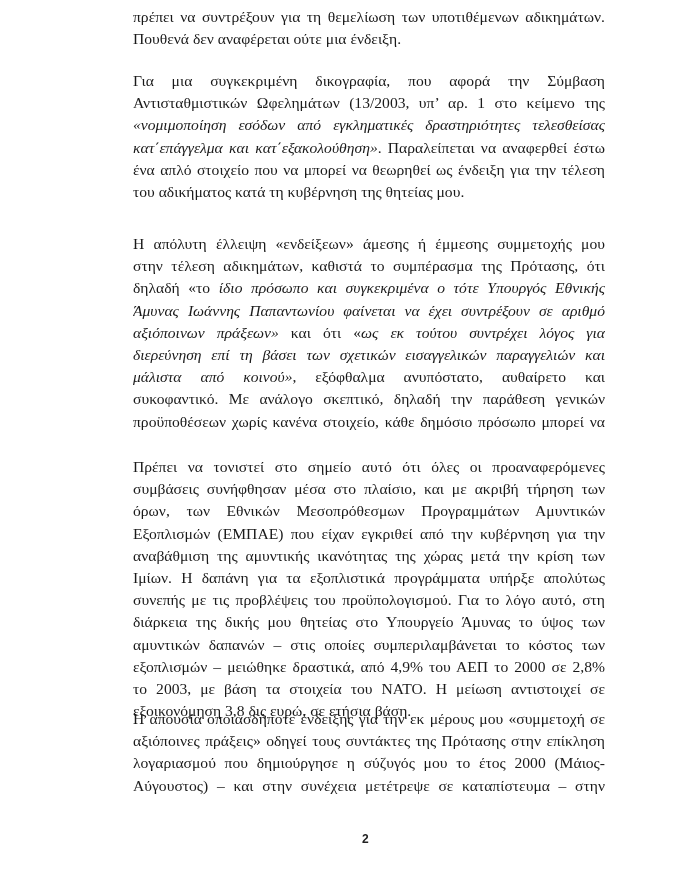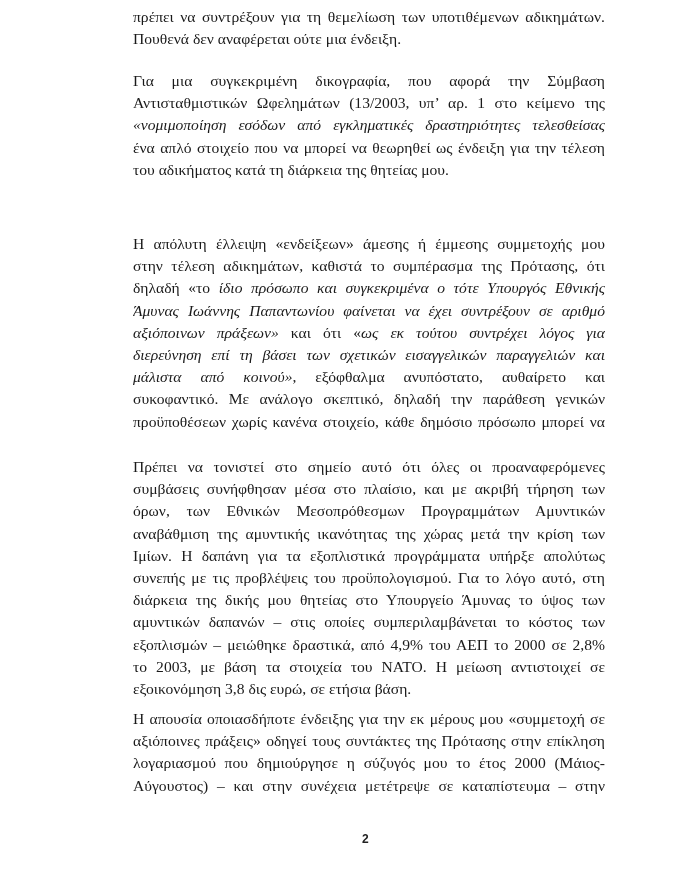"κατ΄επάγγελμα και κατ΄εξακολούθηση»." span.line { html: none -> <span><span>κατ΄επάγγελμα και κατ΄εξακολούθηση»</span><span>. Παραλείπεται να αναφερθεί έστω</span></span> }
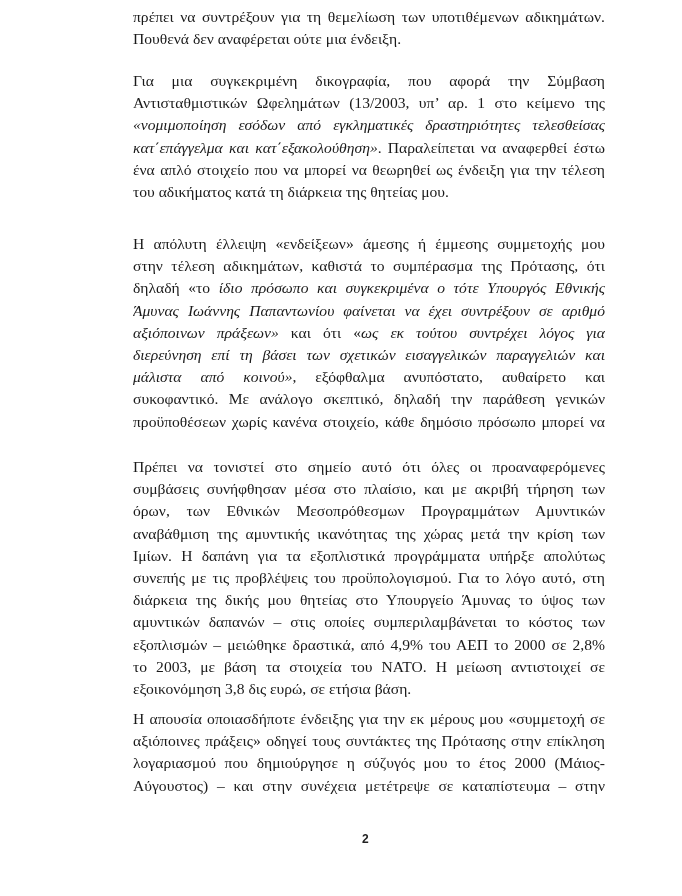"του αδικήματος κατά τη διάρκεια" span { text: διάρκεια -> κυβέρνηση }
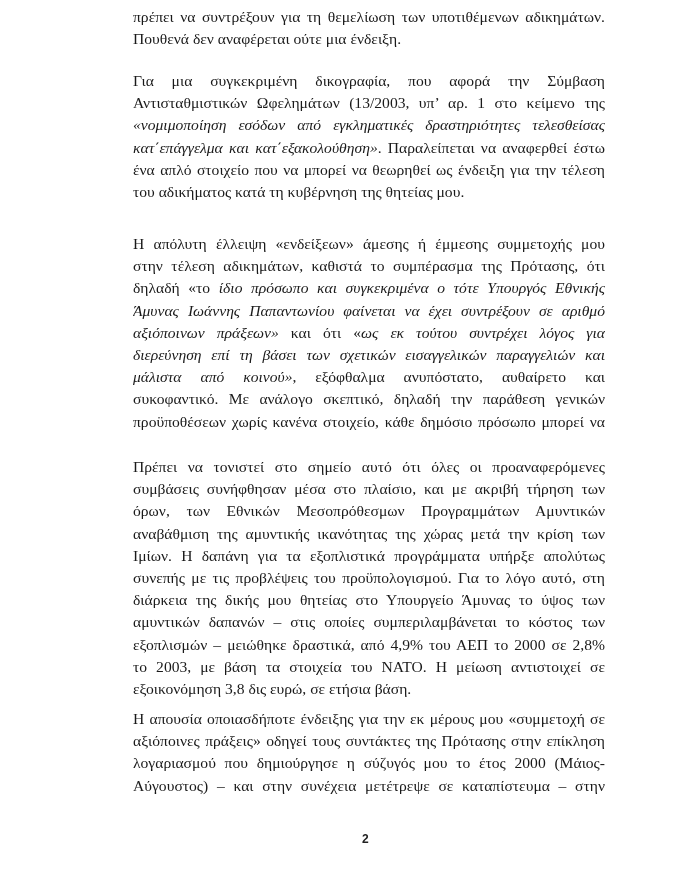"Εξοπλισμών (ΕΜΠΑΕ) που είχαν εγκριθεί" span.line { html: none -> <span><span>Εξοπλισμών (ΕΜΠΑΕ) που είχαν εγκριθεί από την κυβέρνηση για την</span></span> }
